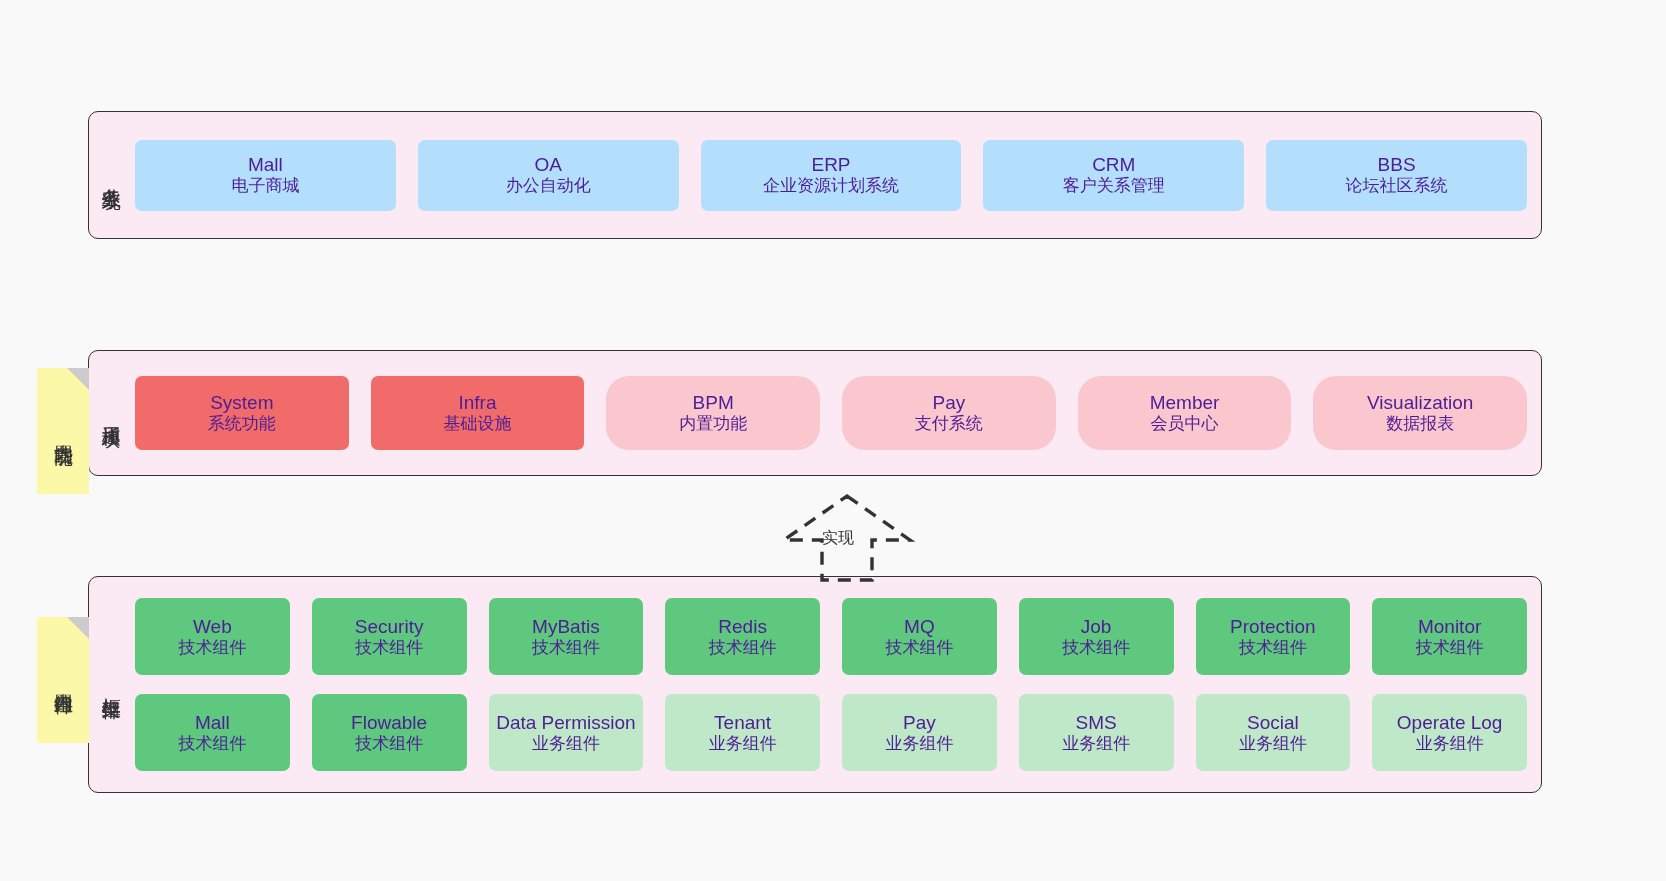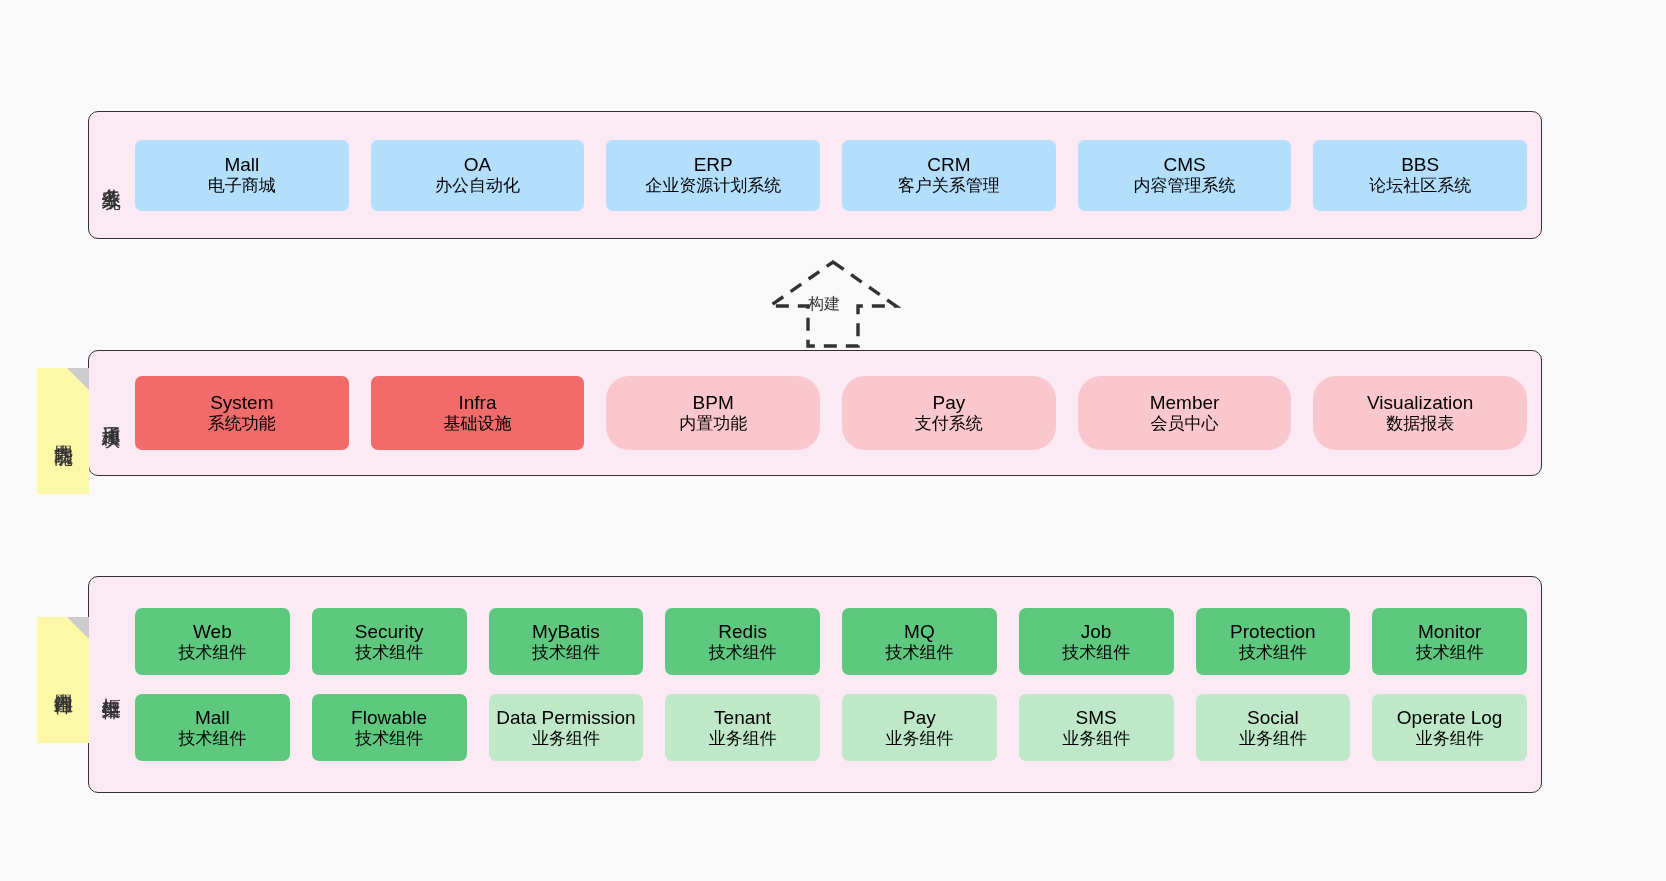"Mall" .card { color: #000000 -> #4c1d95 }
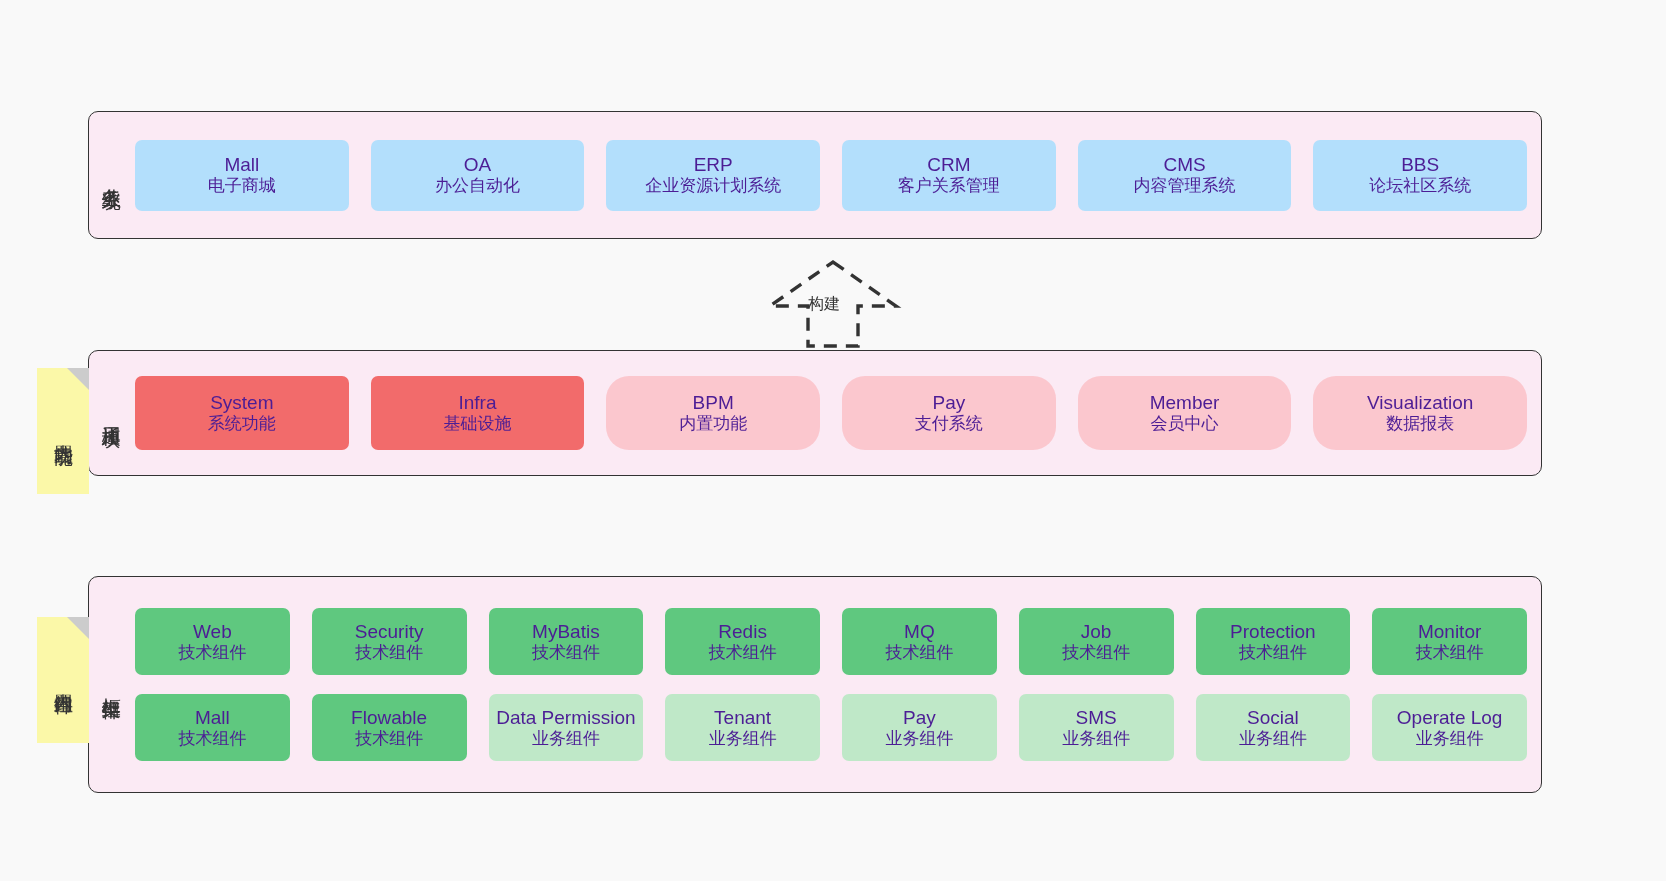"CMS" div.card { html: <div> <div>CMS</div> <div>内容管理系统</div> </div> -> none }
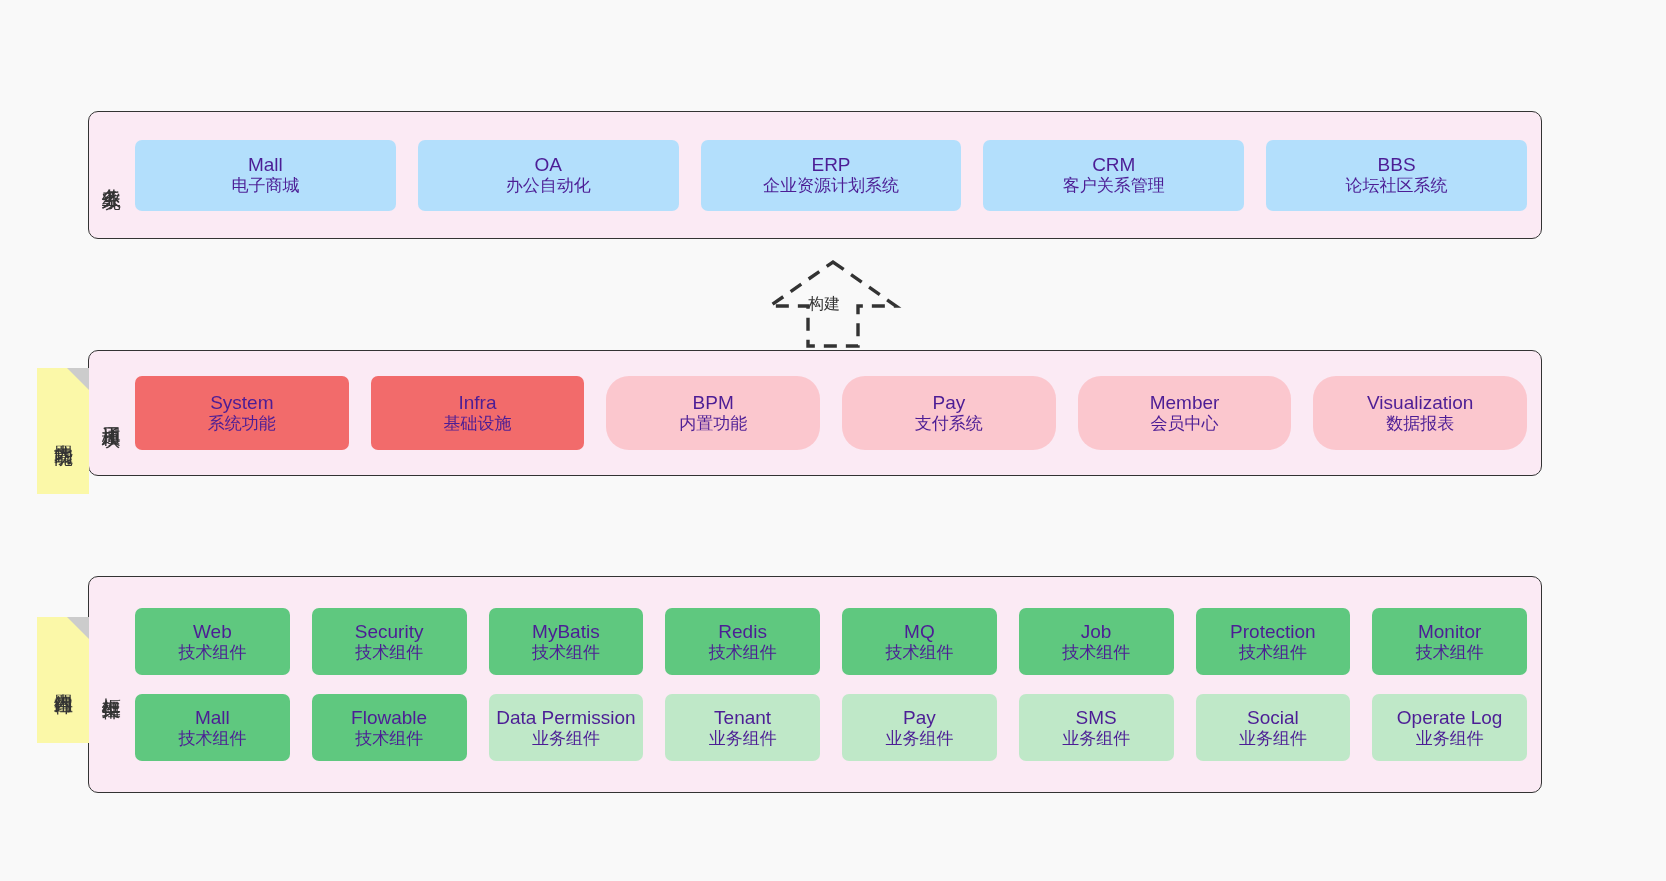"构建" div.extend-arrow { html: <div> <svg> <path></path> </svg> <span>构建</span> </div> -> none }
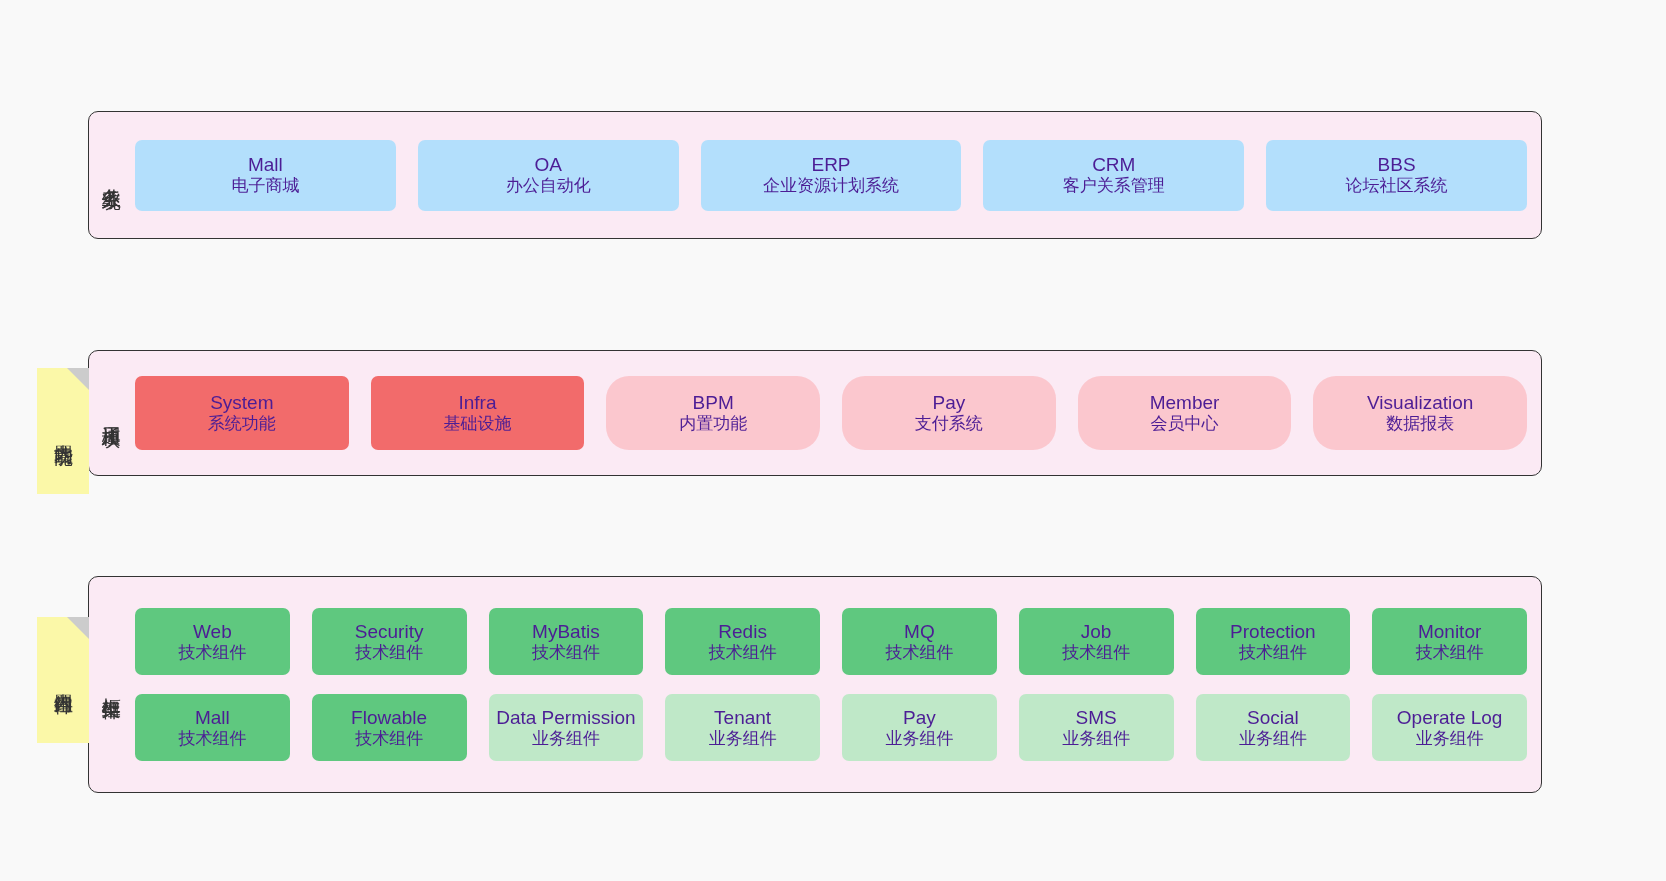"实现" div.extend-arrow { html: none -> <div> <svg> <path></path> </svg> <span>实现</span> </div> }
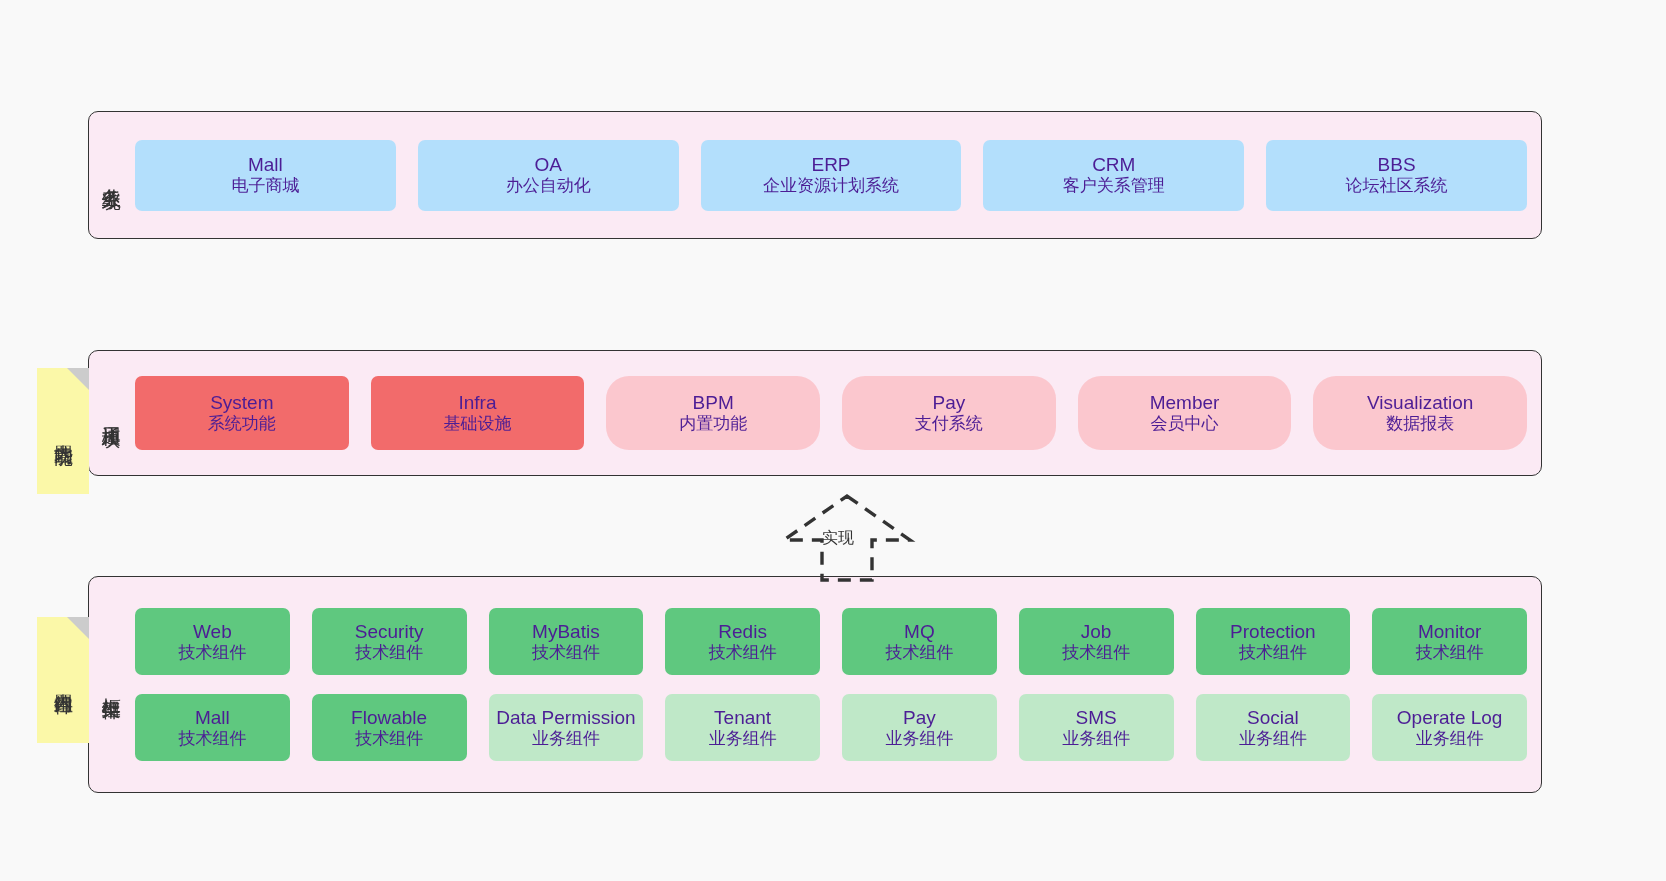"Web" #layer-framework .row { height: 67px -> 77px }
